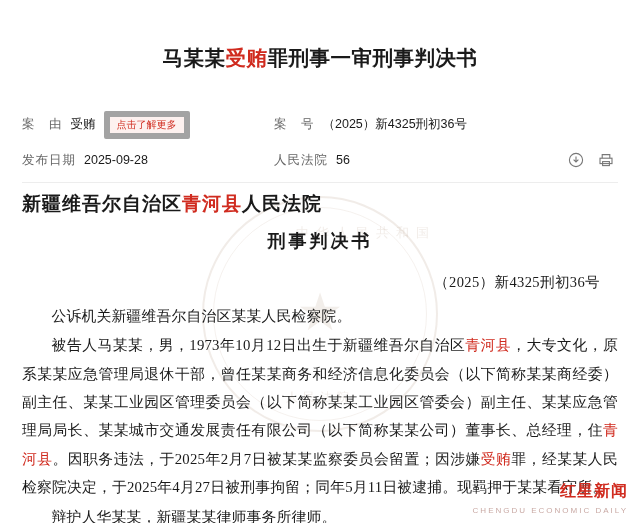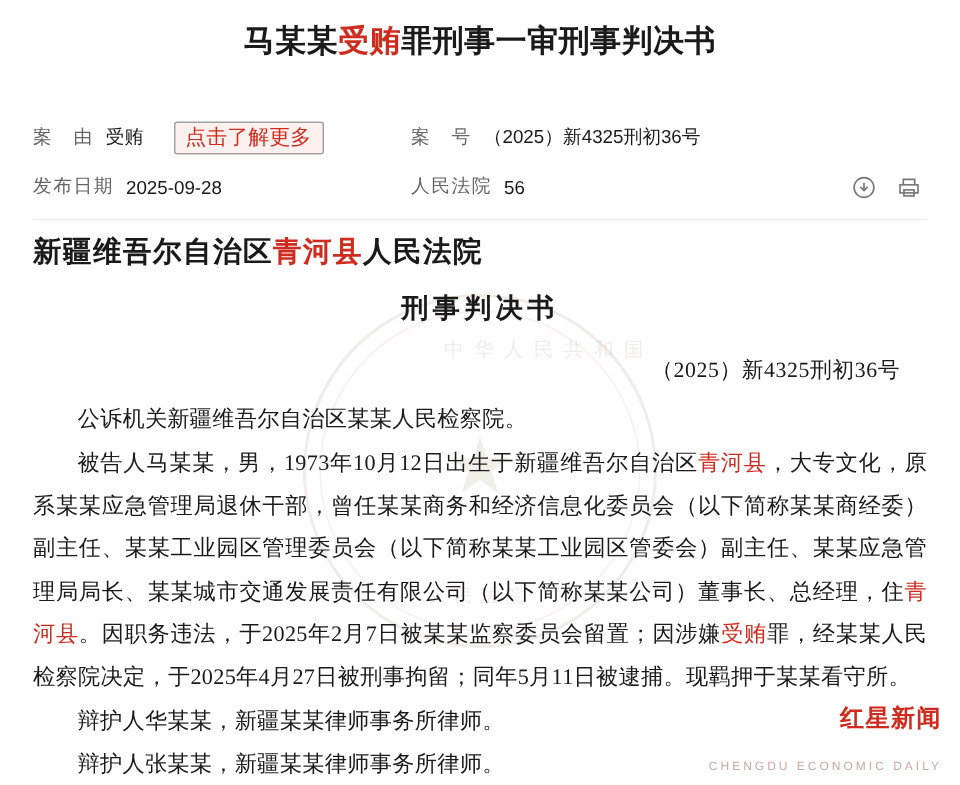"马某某受贿罪刑事一审刑事判决书" .headline { padding-top: 14px -> 44px }
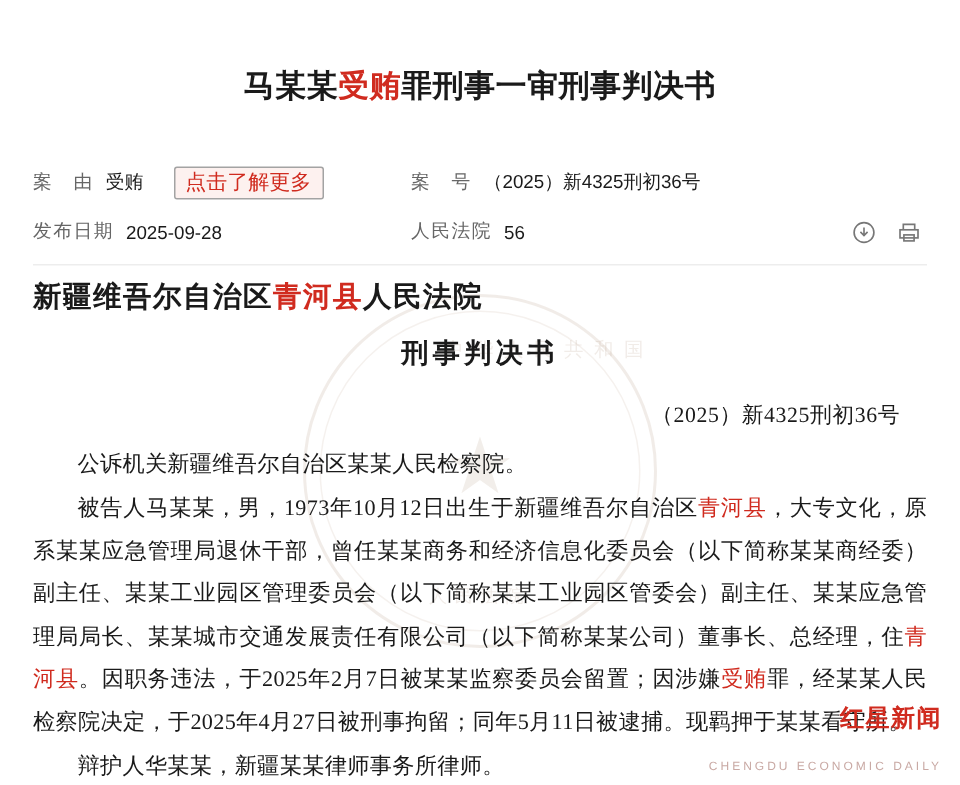"点击了解更多" .more-btn { border: 1px solid #a3a3a3 -> 6px solid #a3a3a3; font-size: 14px -> 10px; margin-left: 20px -> 8px }
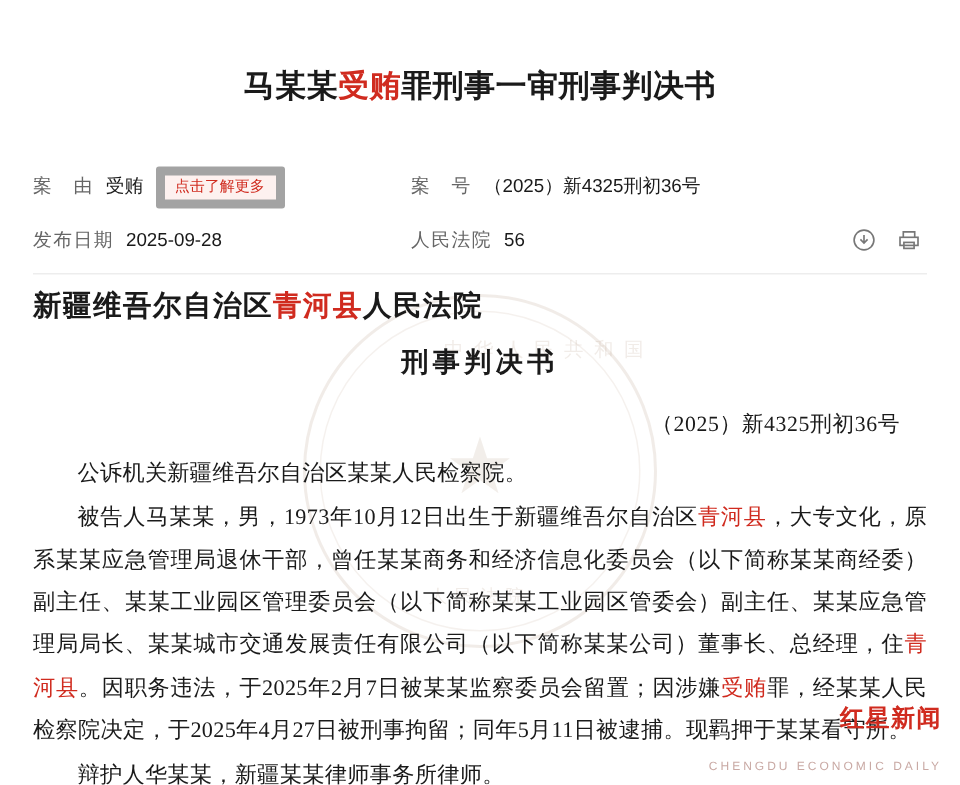"CHENGDU ECONOMIC DAILY" .logo-sub { margin-top: 16px -> 4px }
